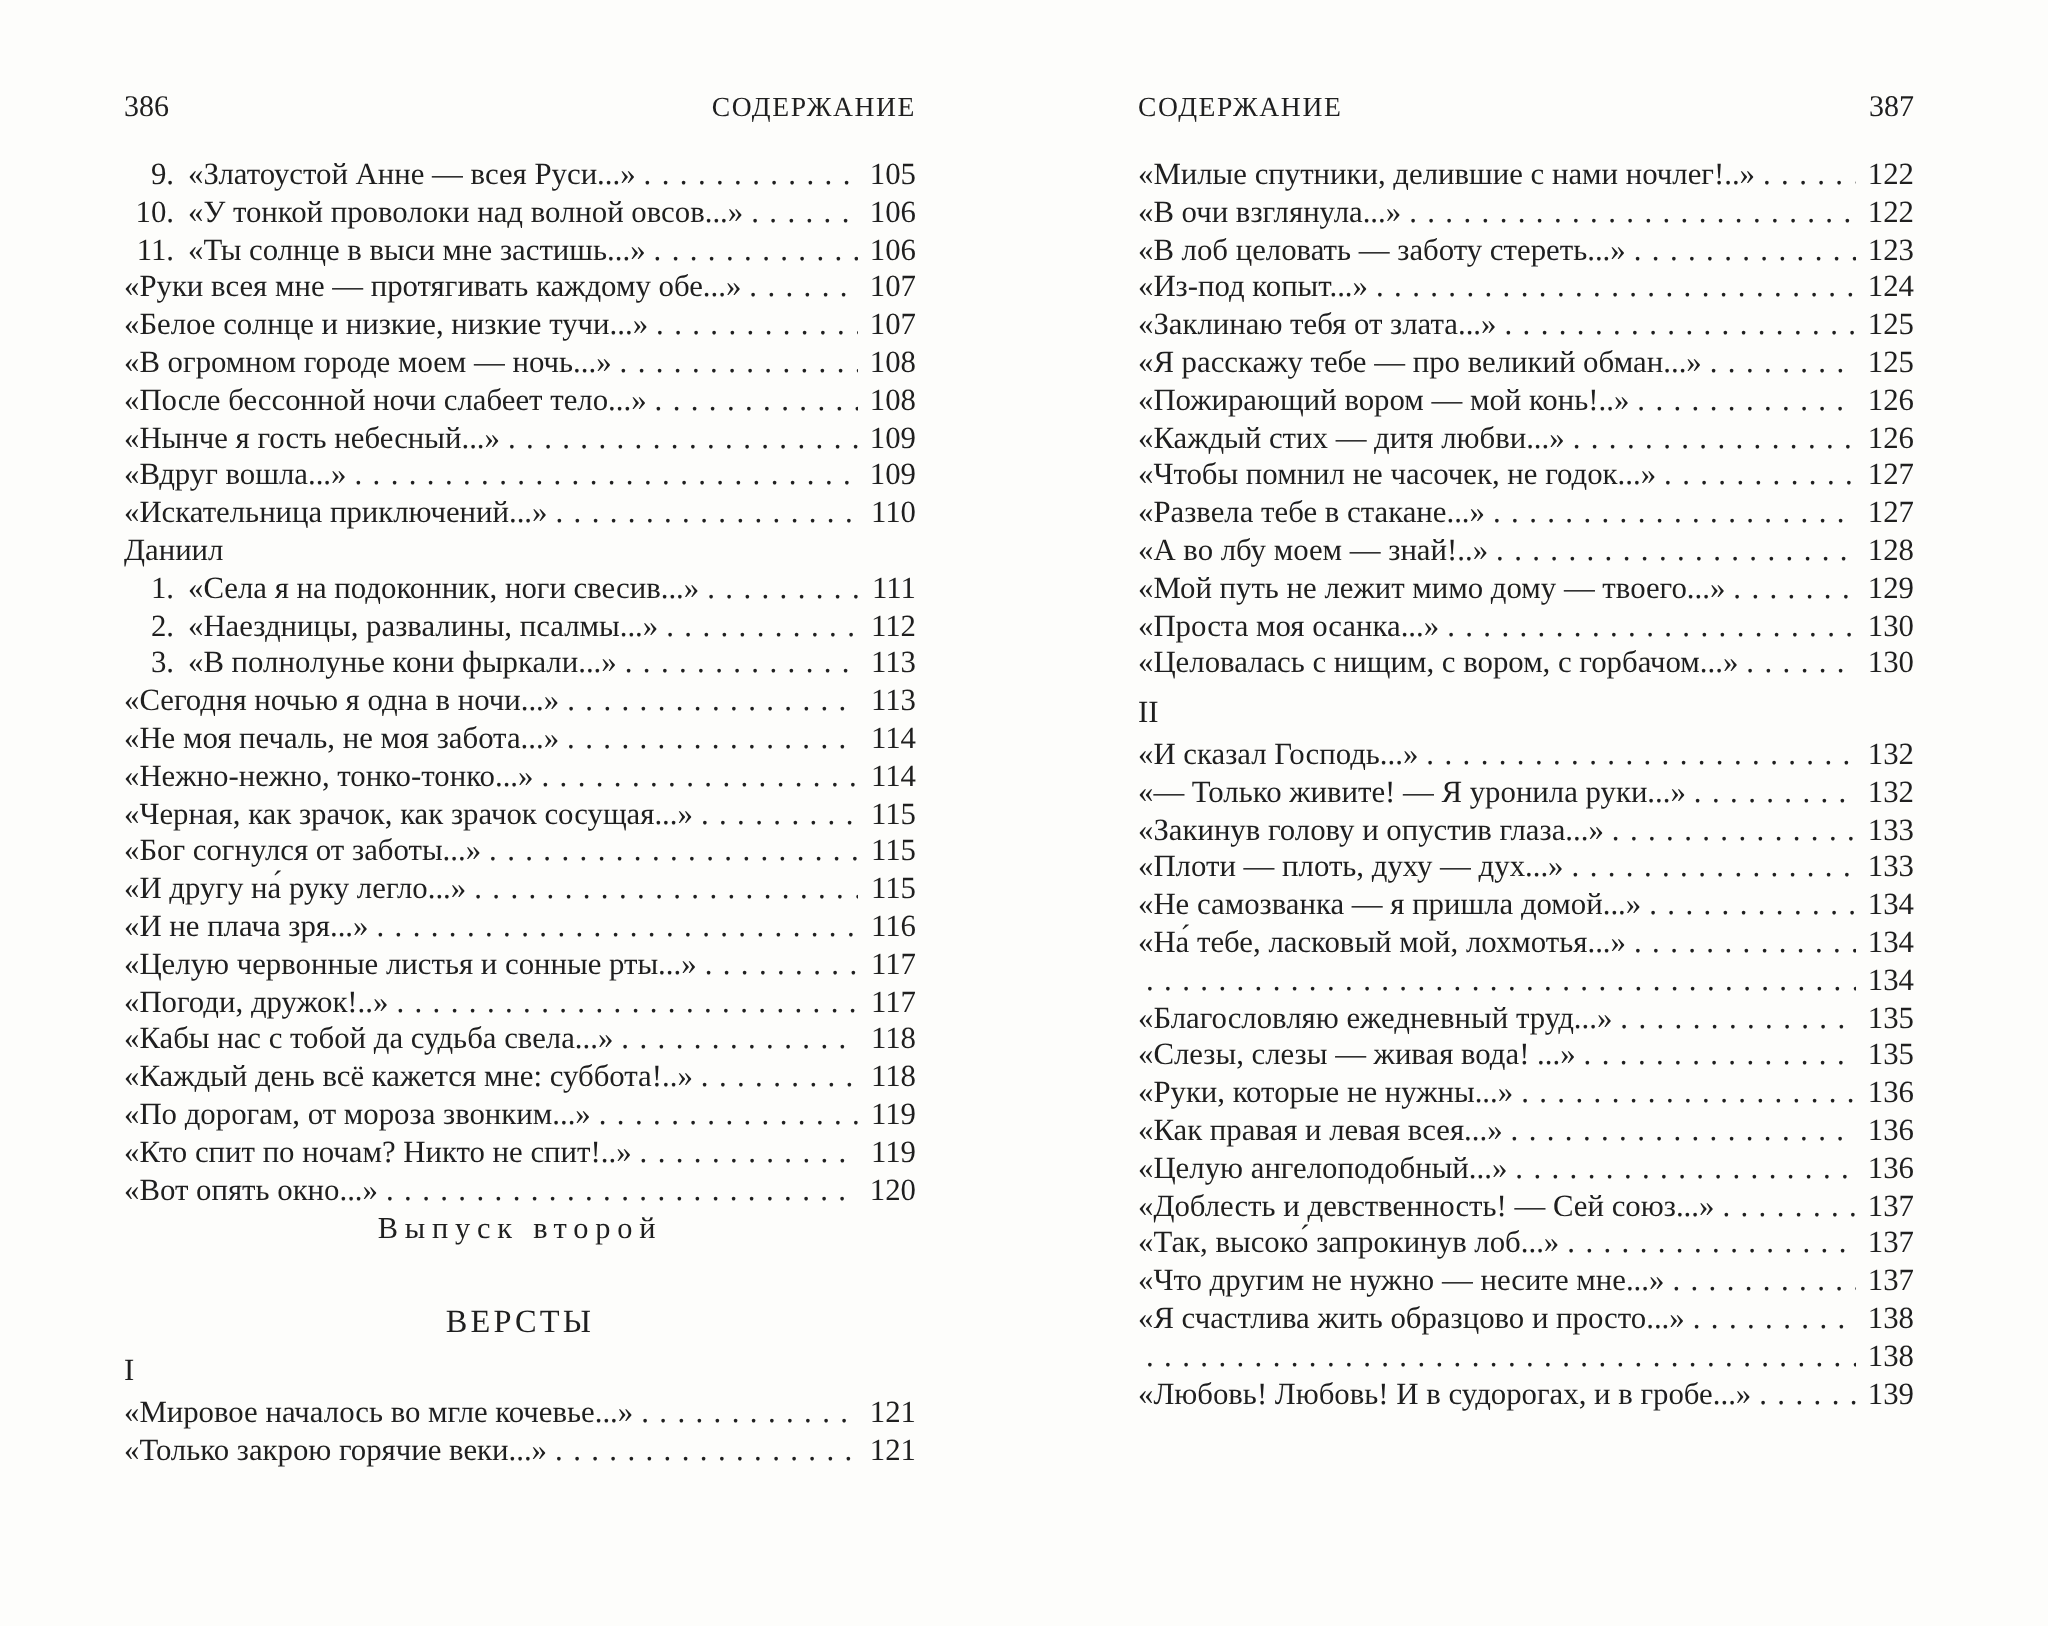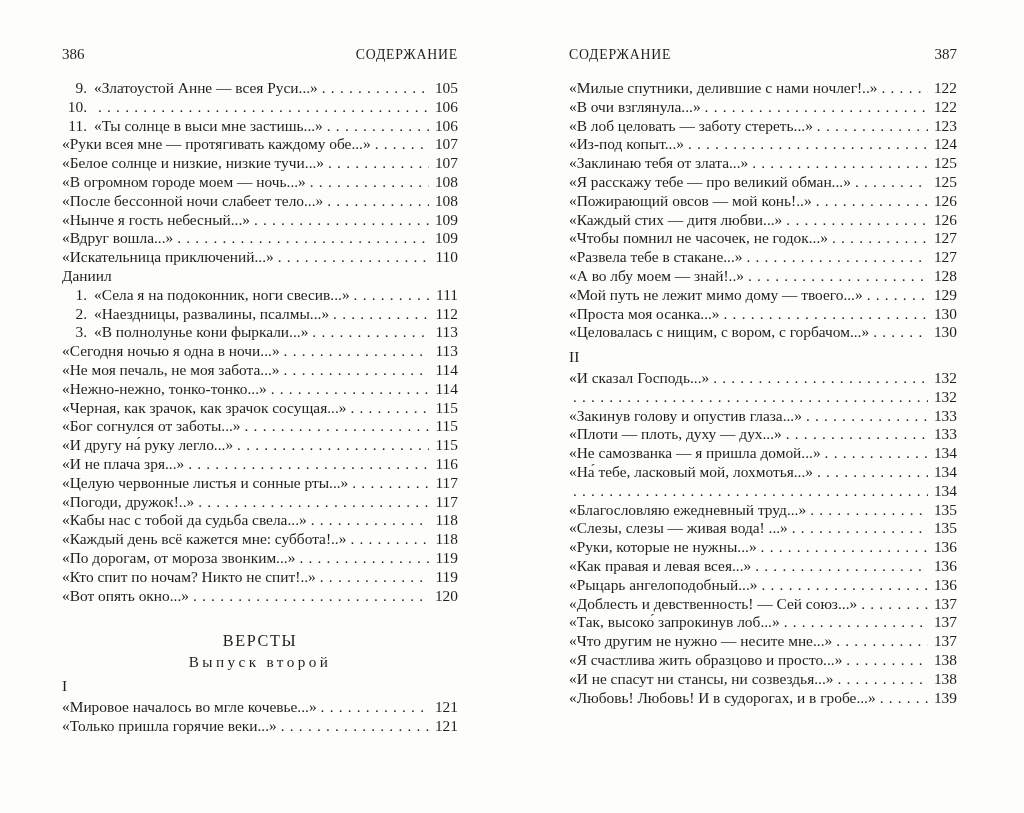"«У тонкой проволоки над волной" span.title { html: none -> <span>«У тонкой проволоки над волной овсов...»</span> }
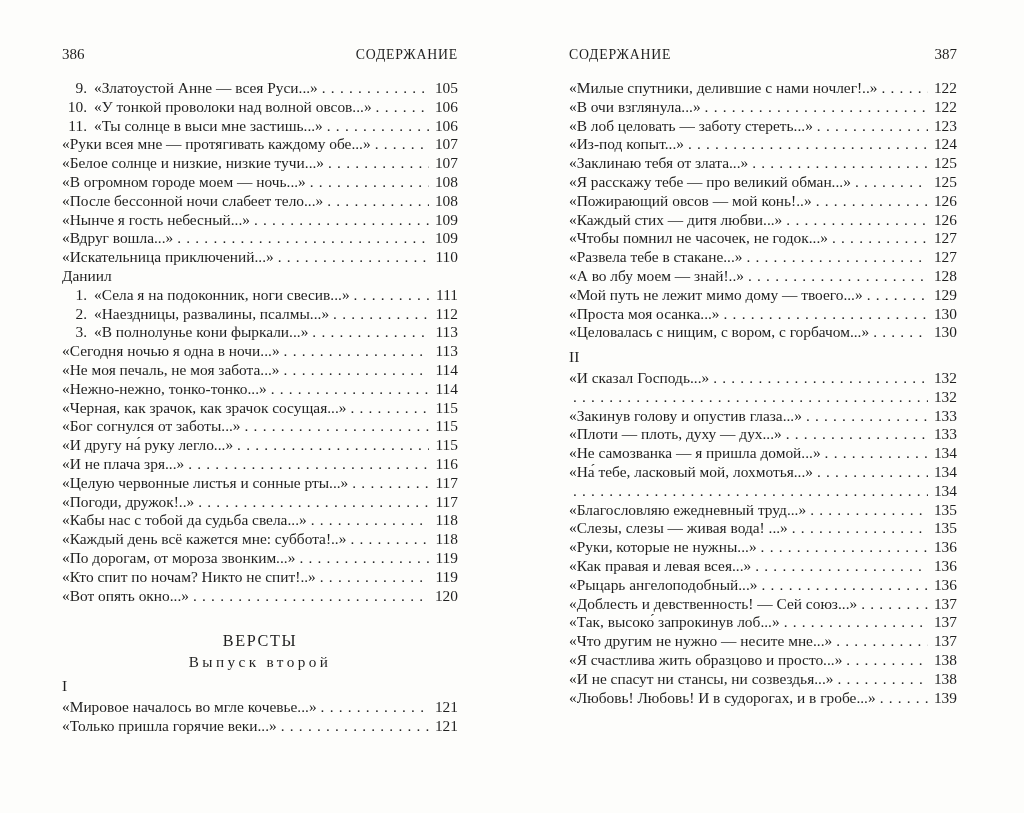"«Пожирающий овсов — мой конь!..»" span.title { text: овсов -> вором }
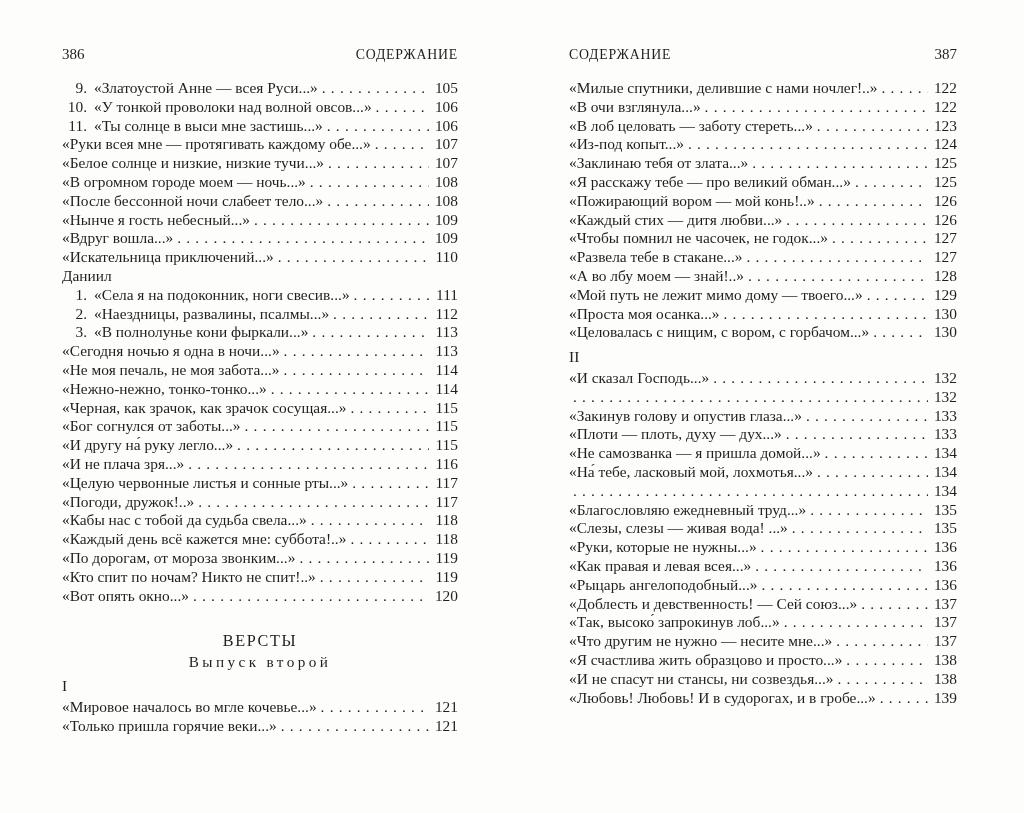"«— Только живите! — Я" span.title { html: none -> <span>«— Только живите! — Я уронила руки...»</span> }
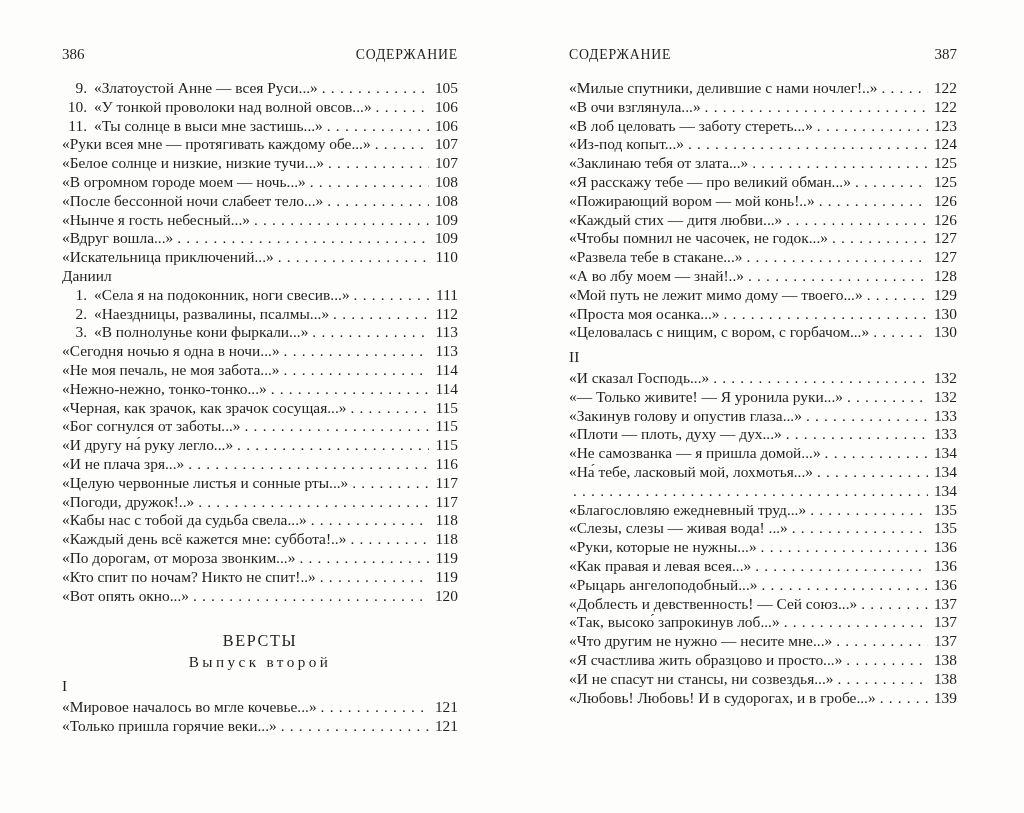"«Рыцарь ангелоподобный...»" span.title { text: Рыцарь -> Целую }
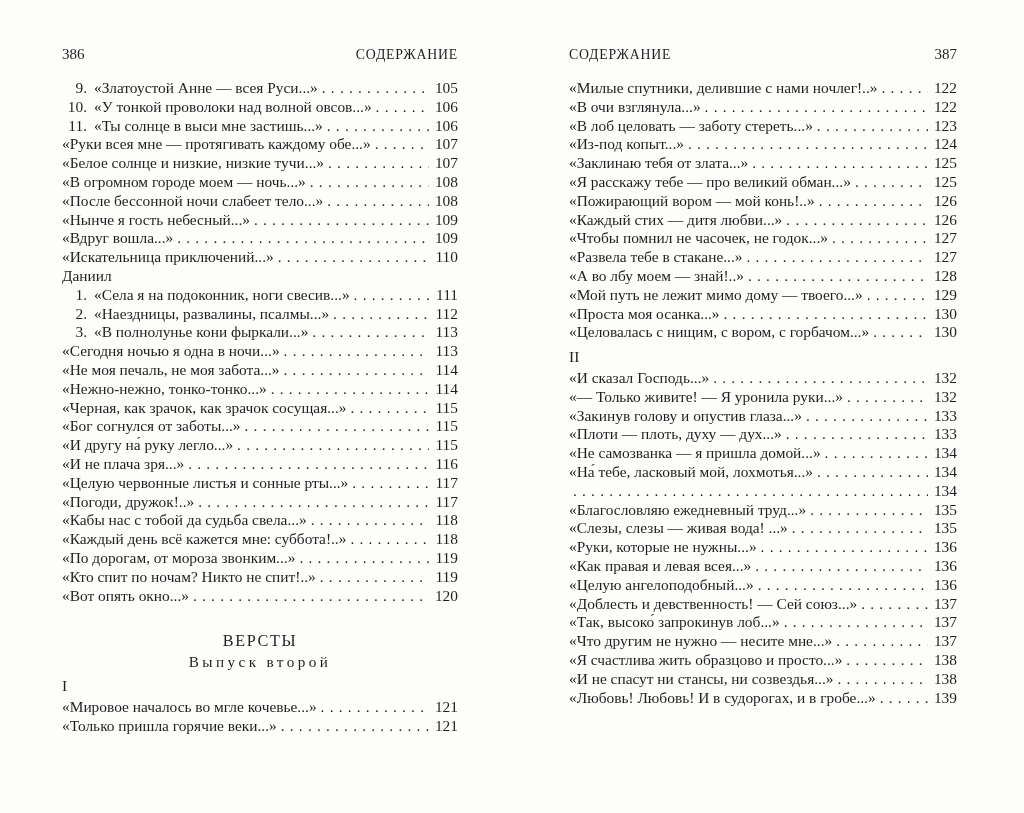"ВЕРСТЫ" div.heading { order: before "Выпуск второй" -> after "Выпуск второй" }
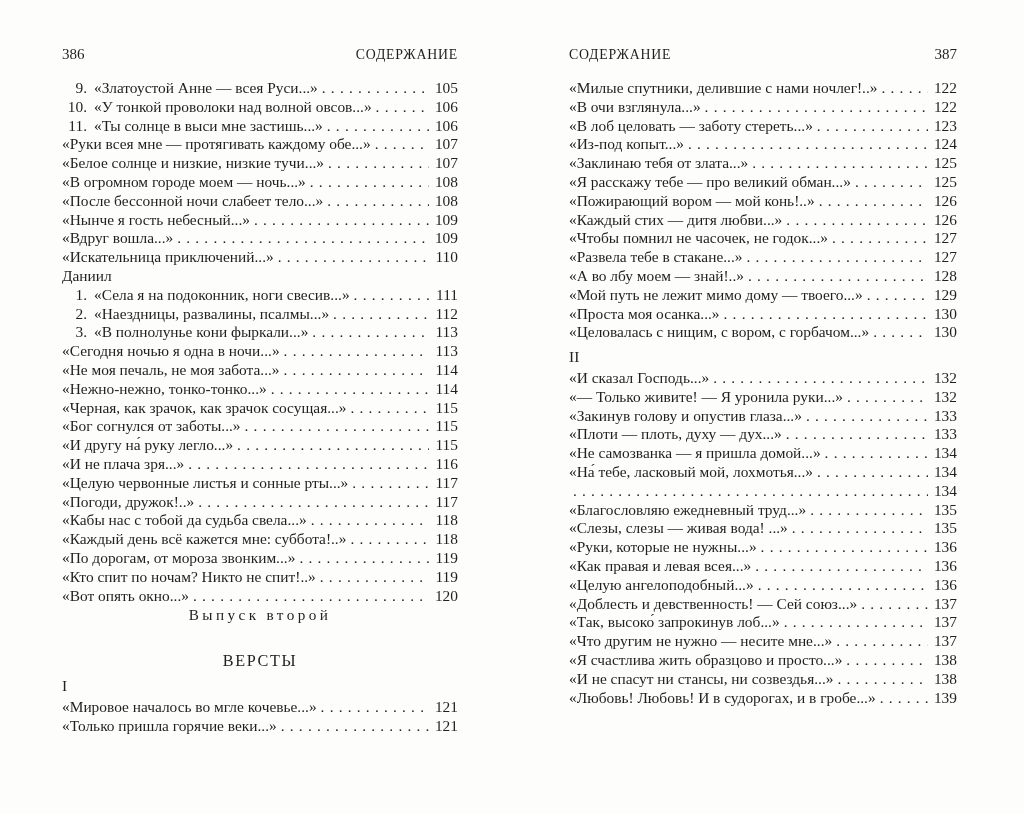"«И не спасут ни стансы," span.title { html: <span>«И не спасут ни стансы, ни созвездья...»</span> -> none }
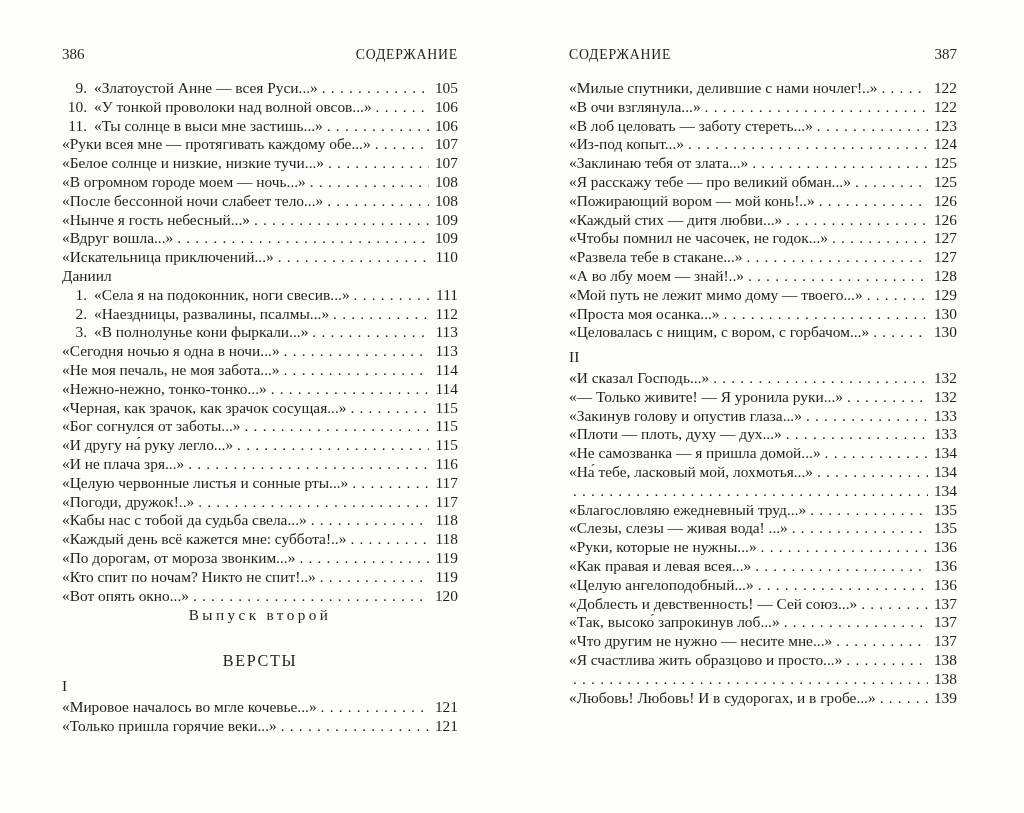"«Только пришла горячие веки...»" span.title { text: пришла -> закрою }
